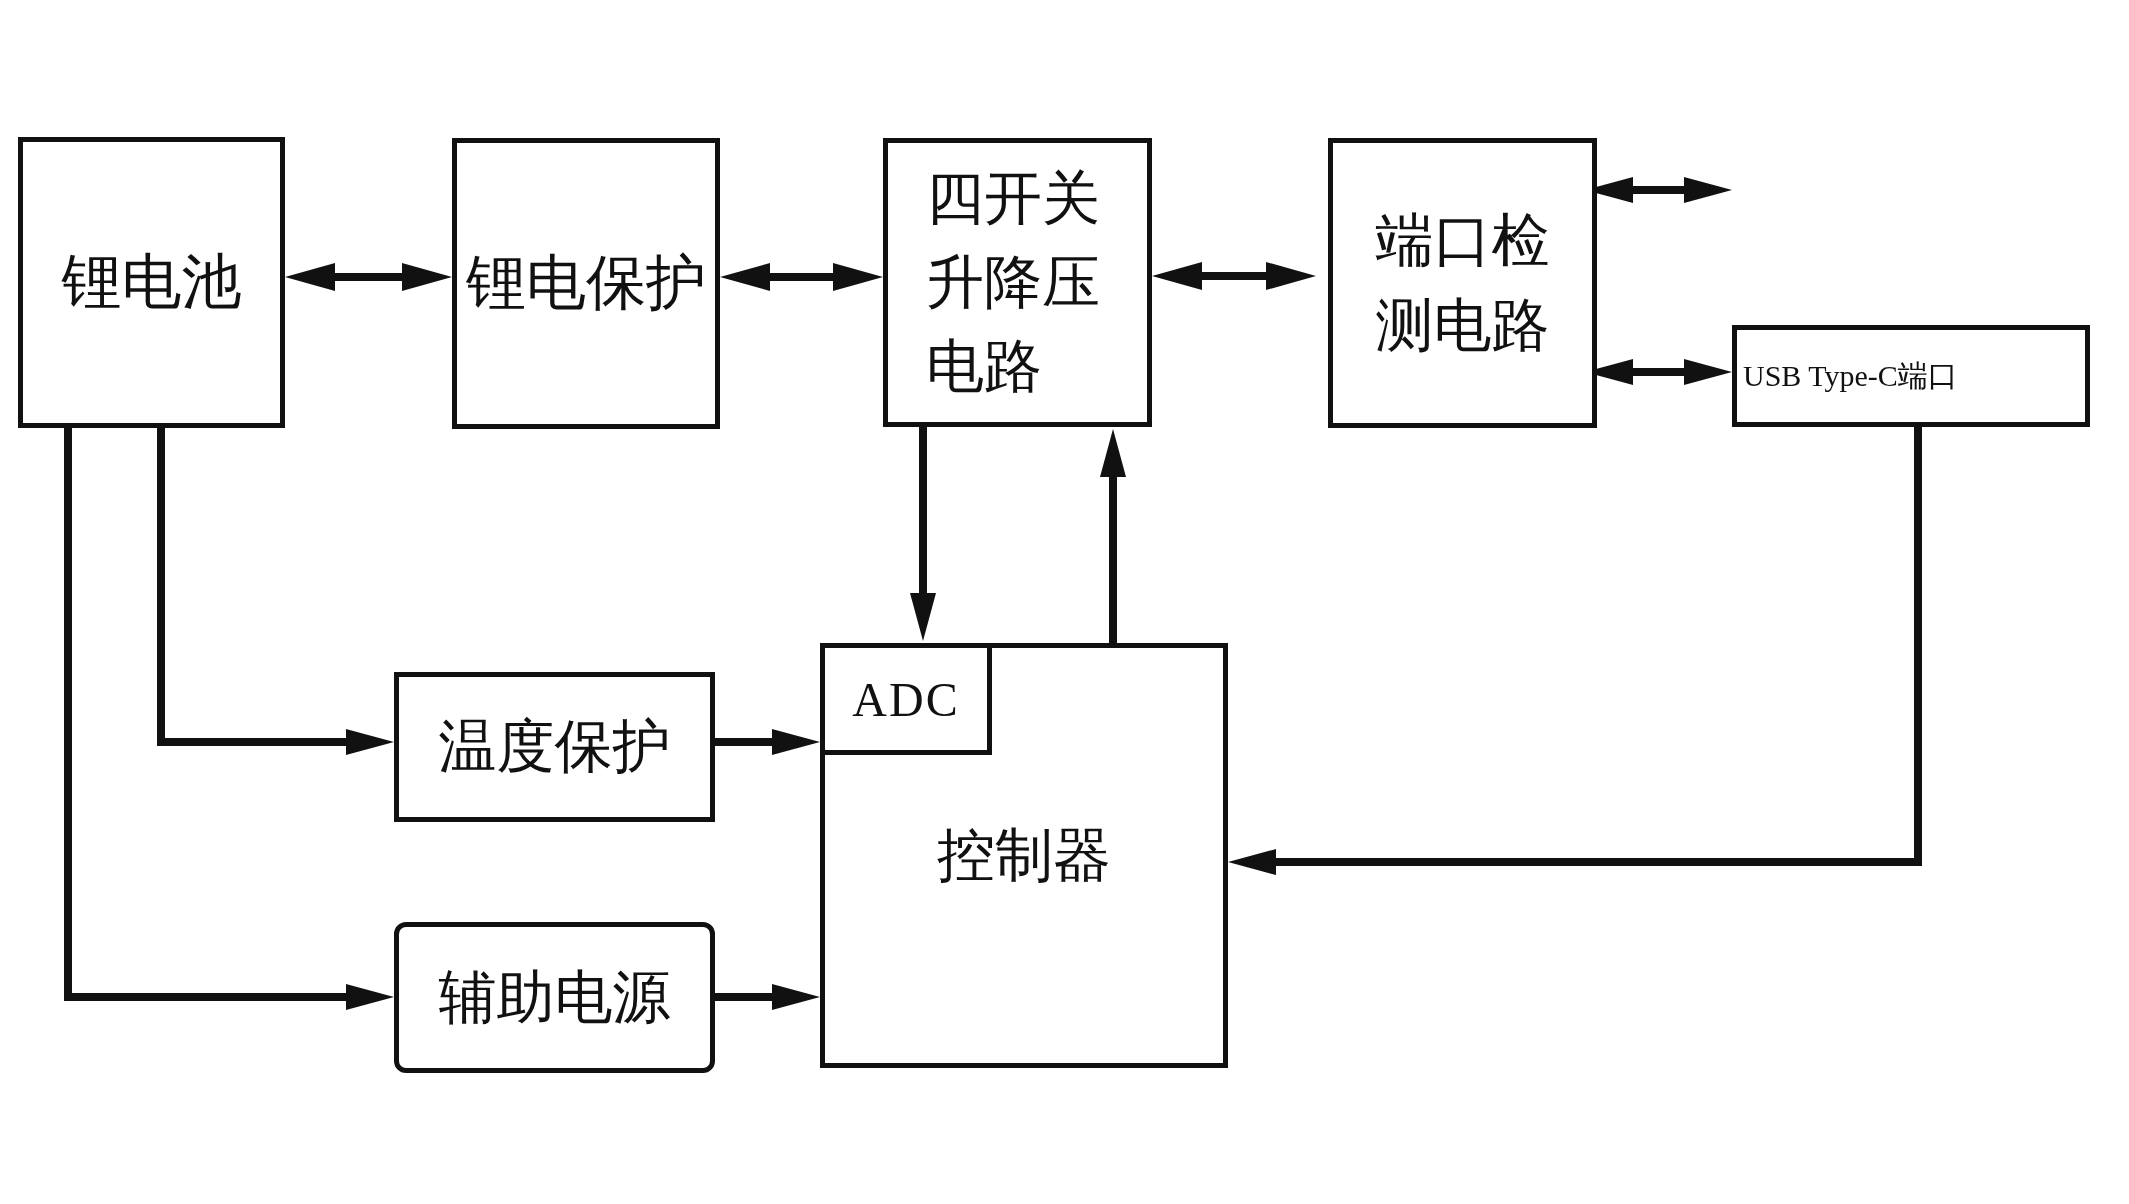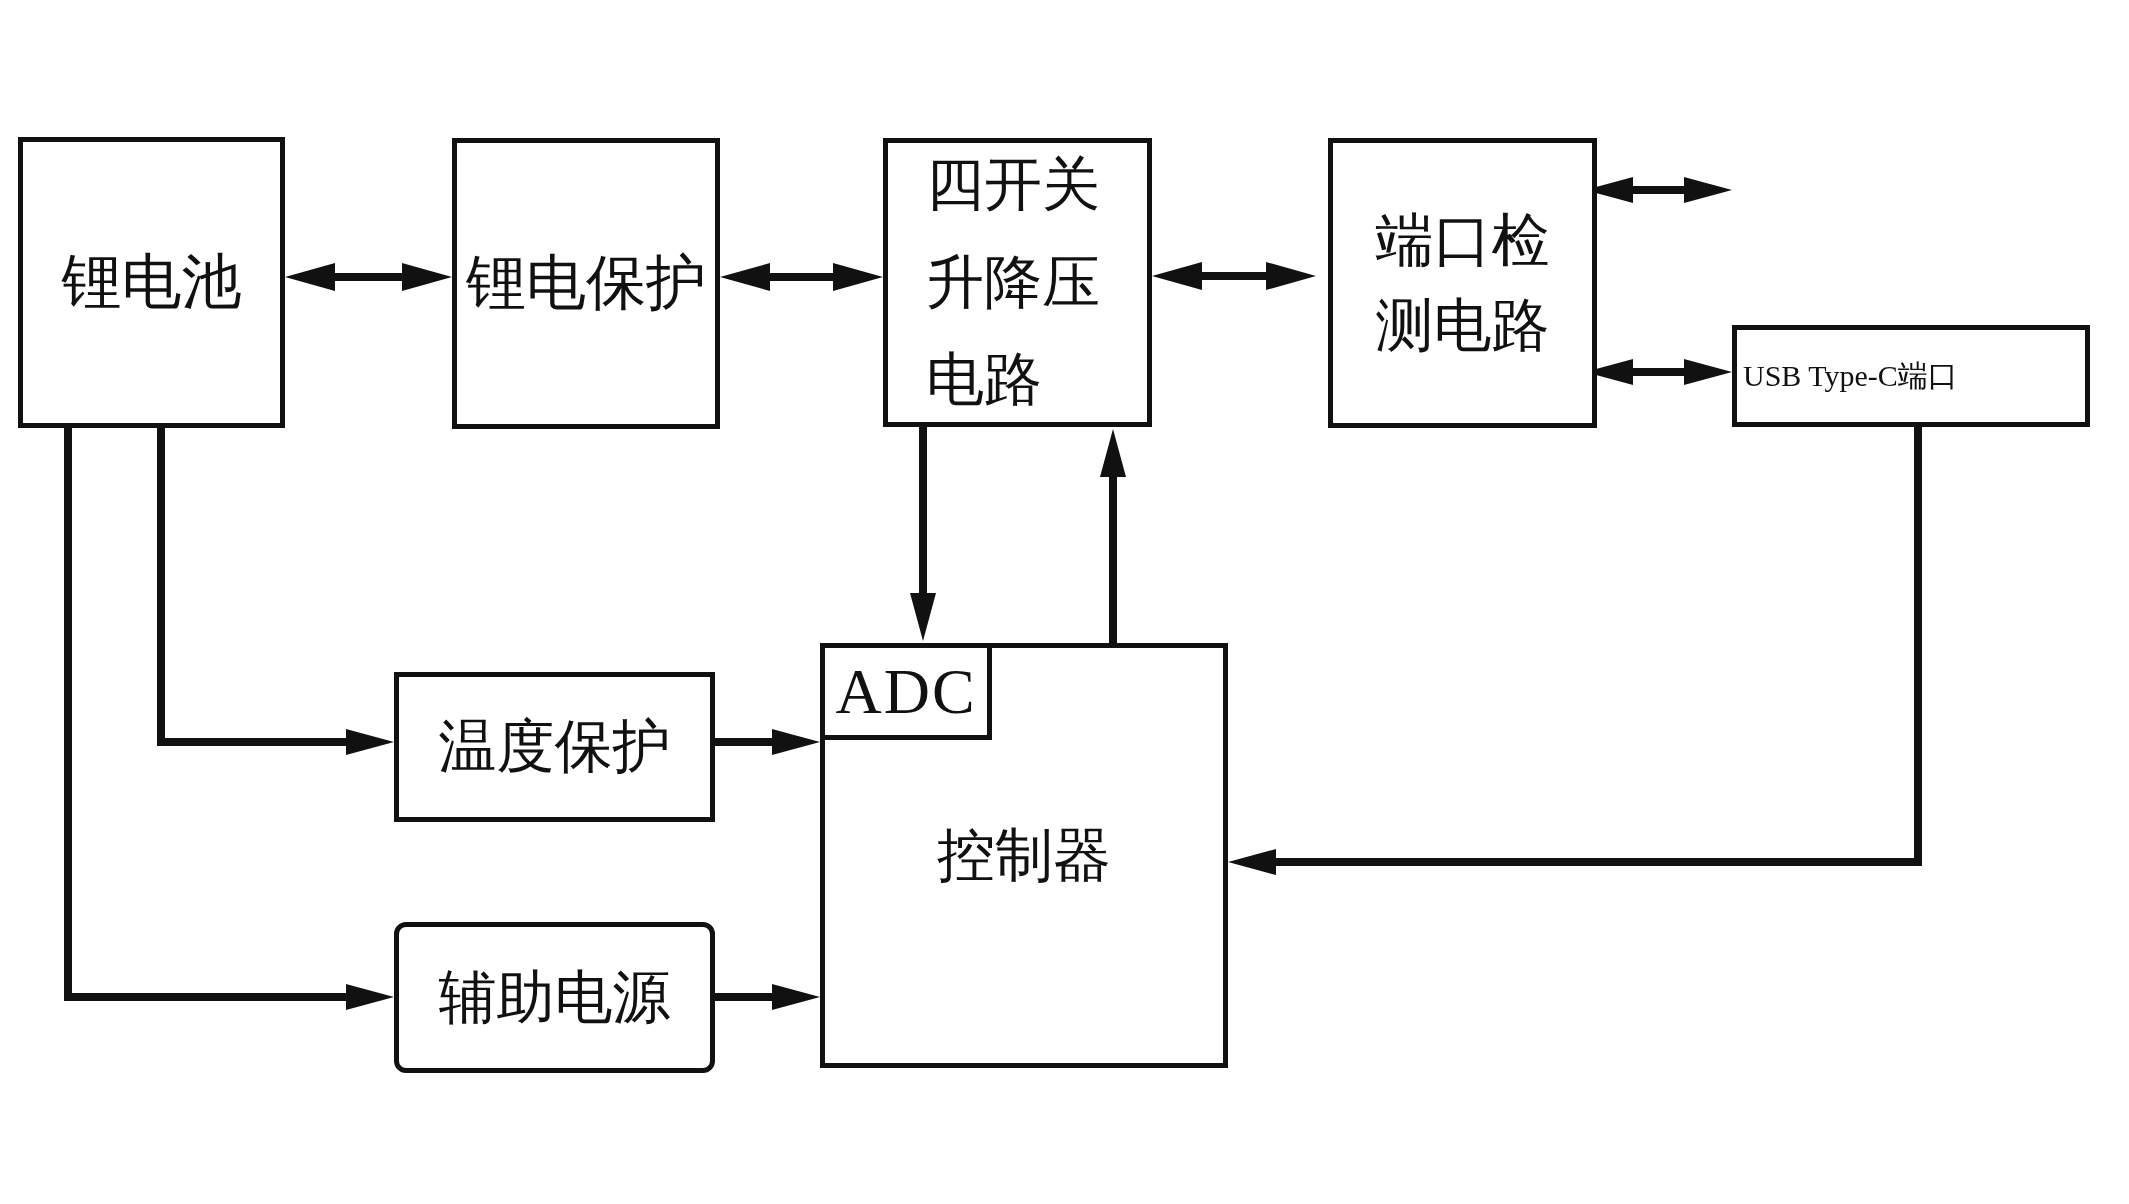"四开关" #buckBoost { justify-content: space-between -> none }
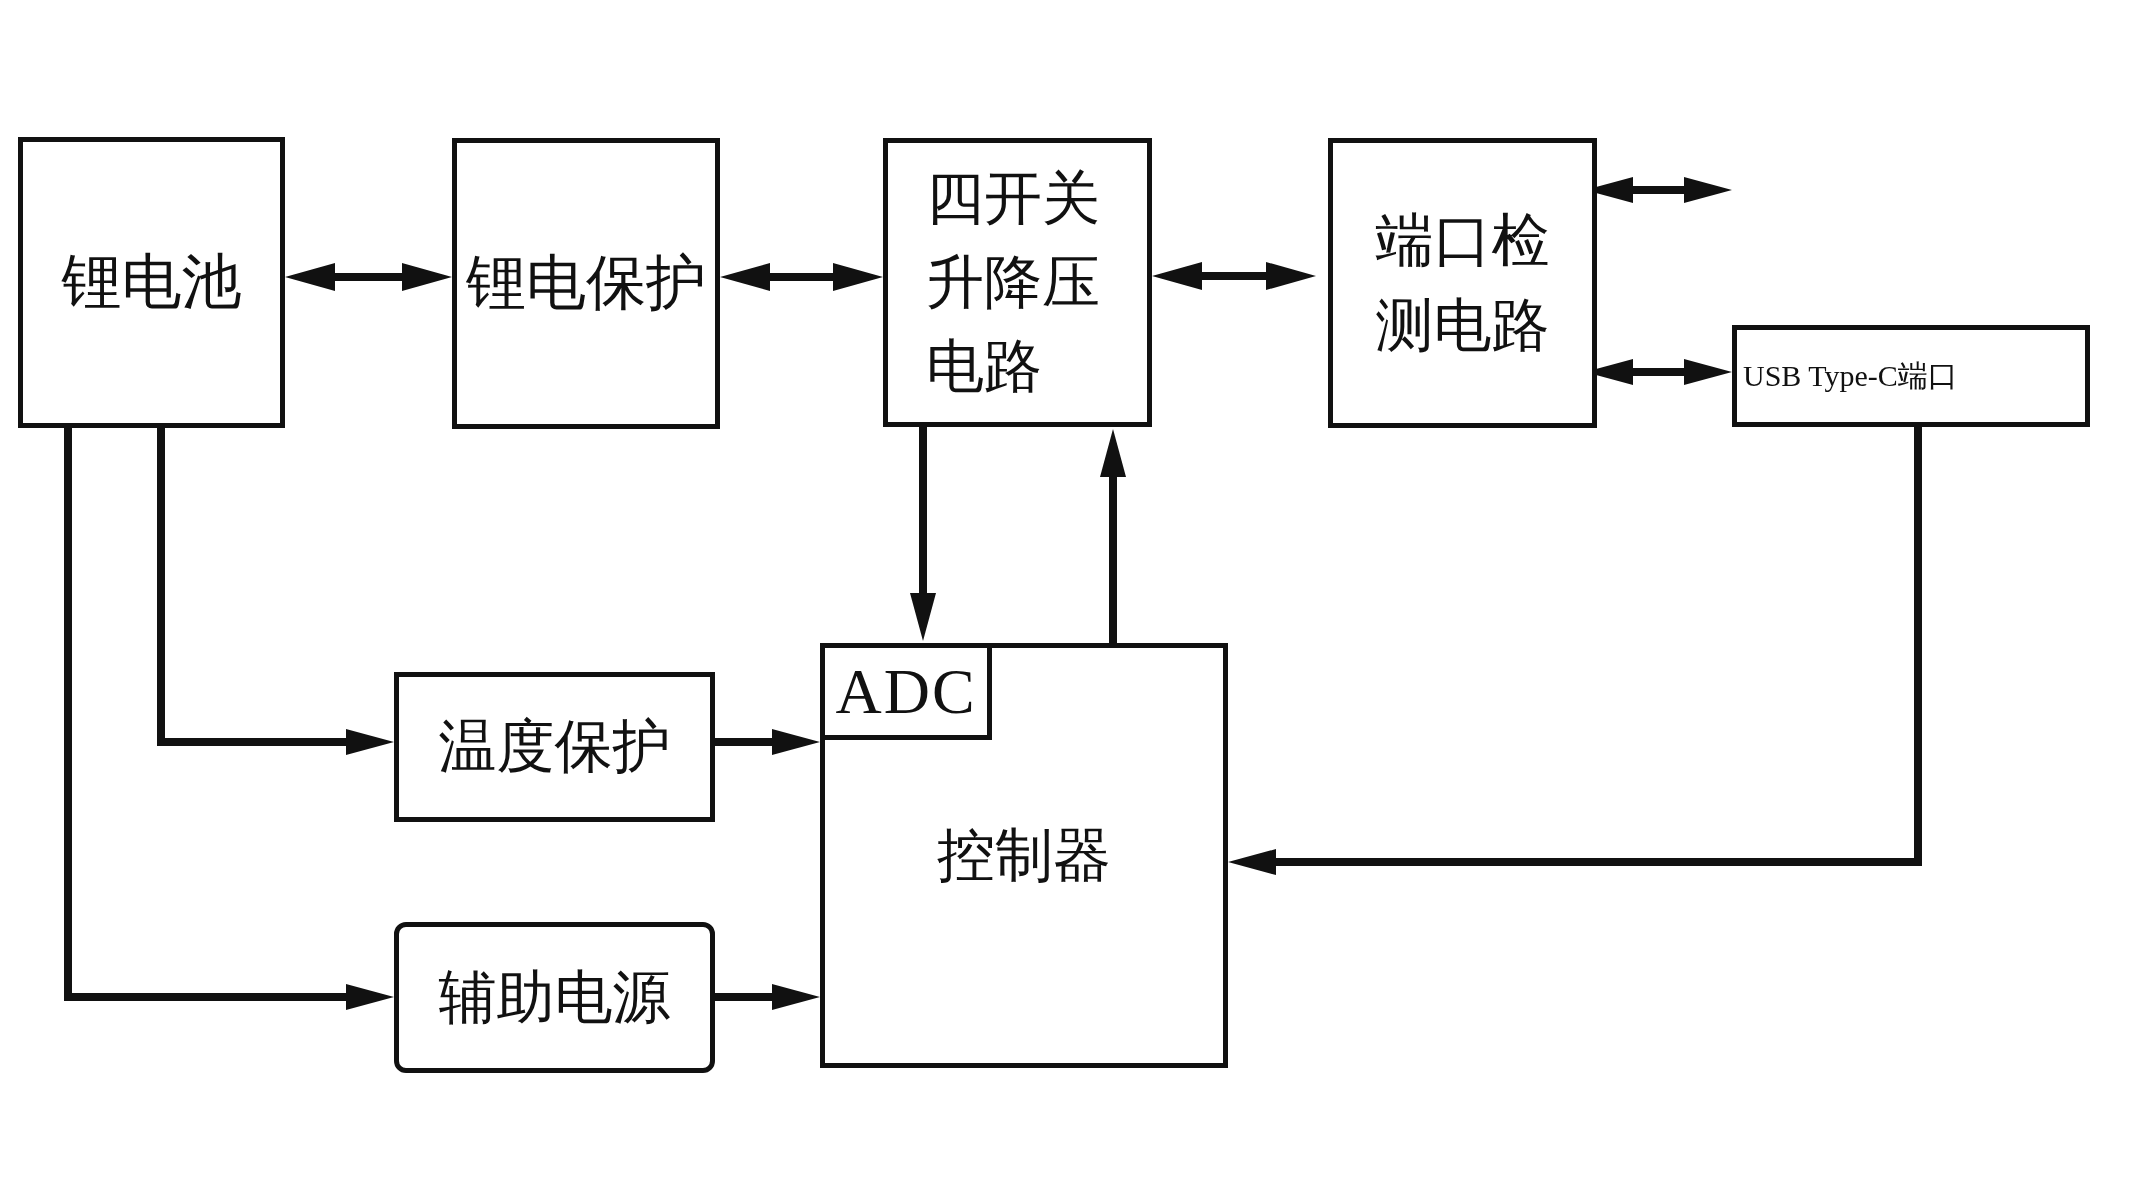"ADC" #adc { font-size: 64px -> 48px; height: 97px -> 112px }
